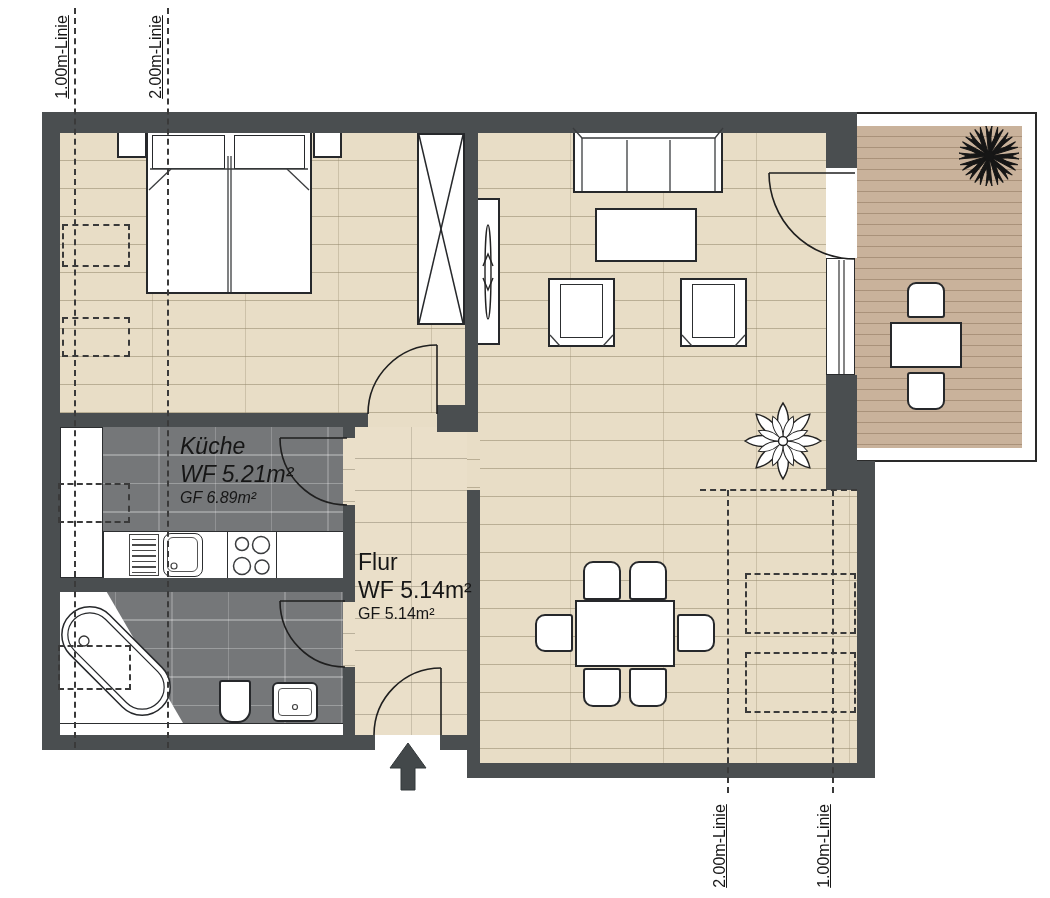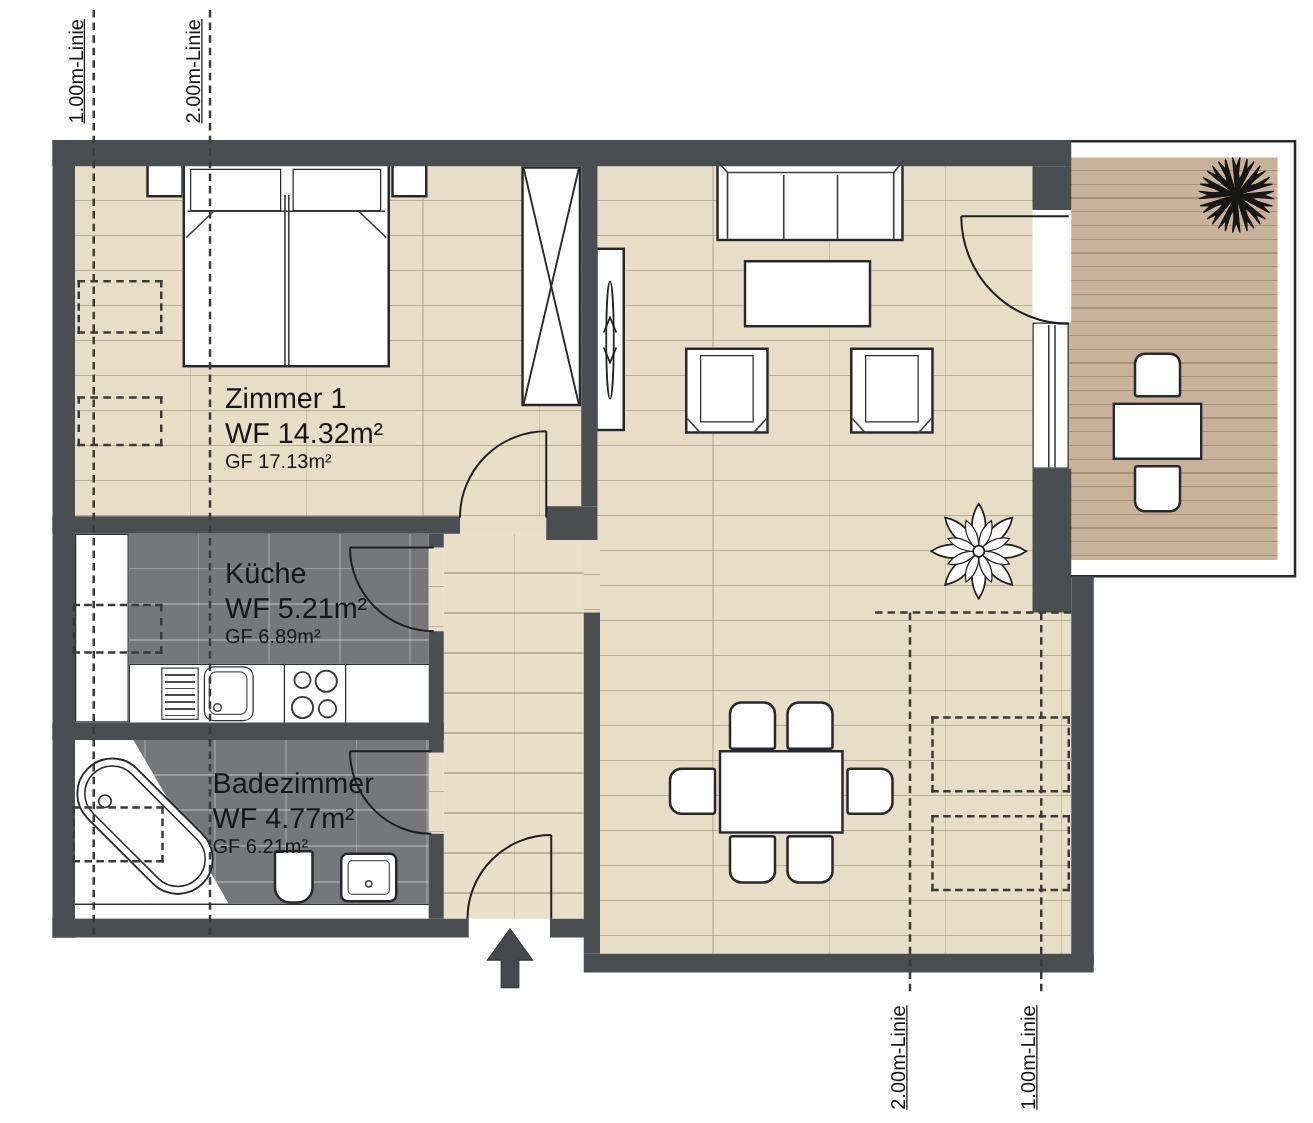"Zimmer 1" div.rlabel { html: <div> <div>Zimmer 1</div> <div>WF 14.32m²</div> <div>GF 17.13m²</div> </div> -> none }
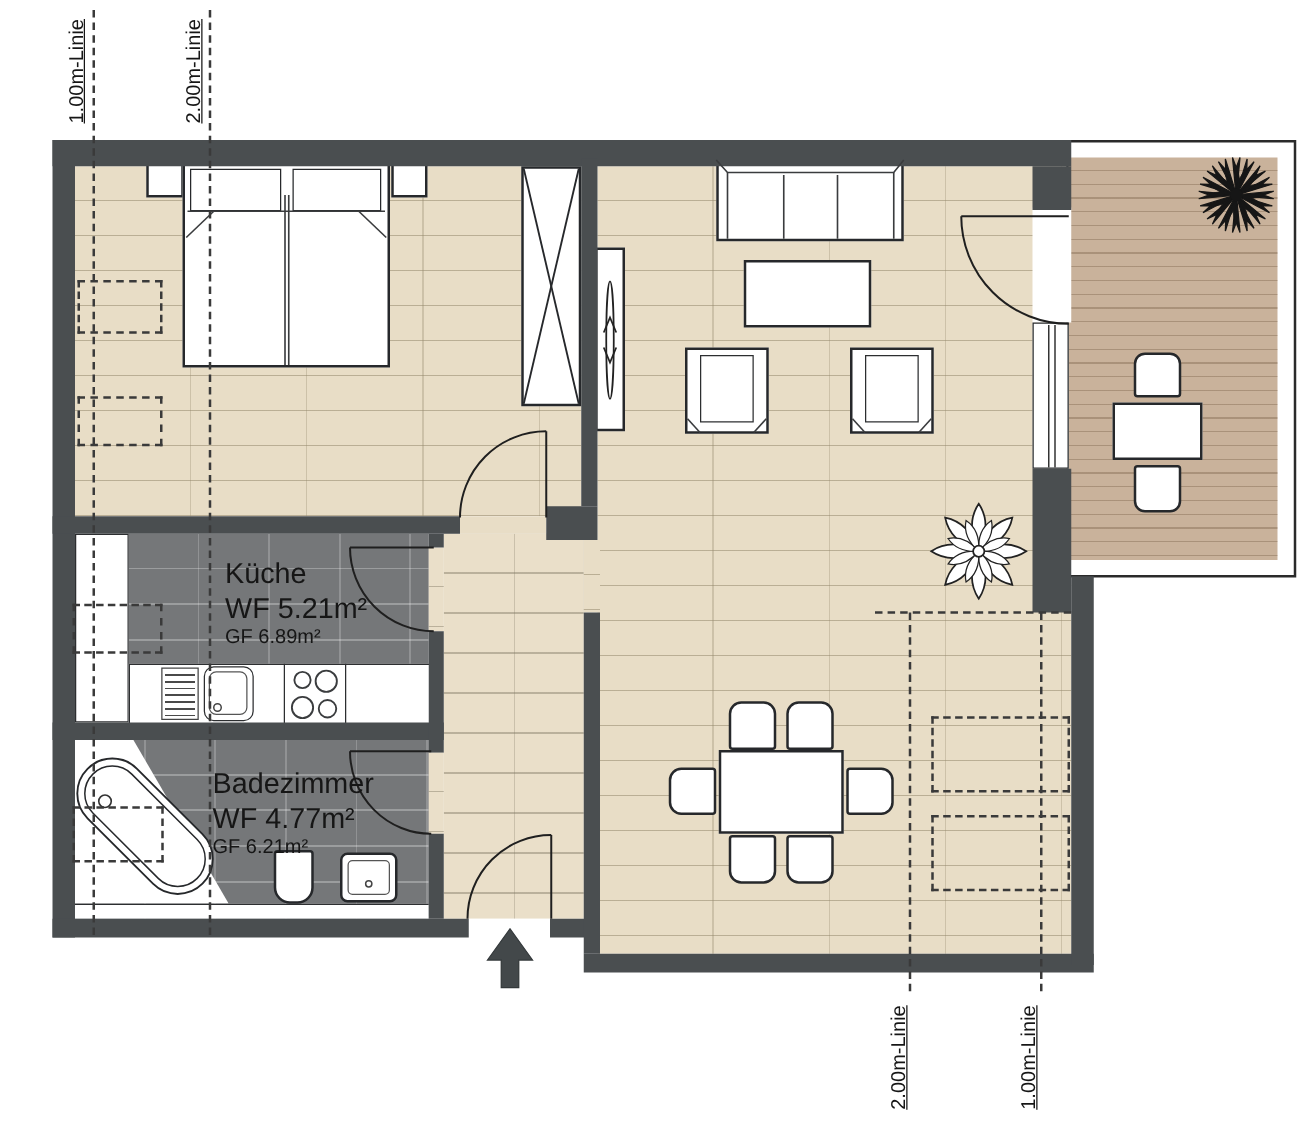"Küche" div.rlabel { font-style: none -> italic; top: 444px -> 432px }
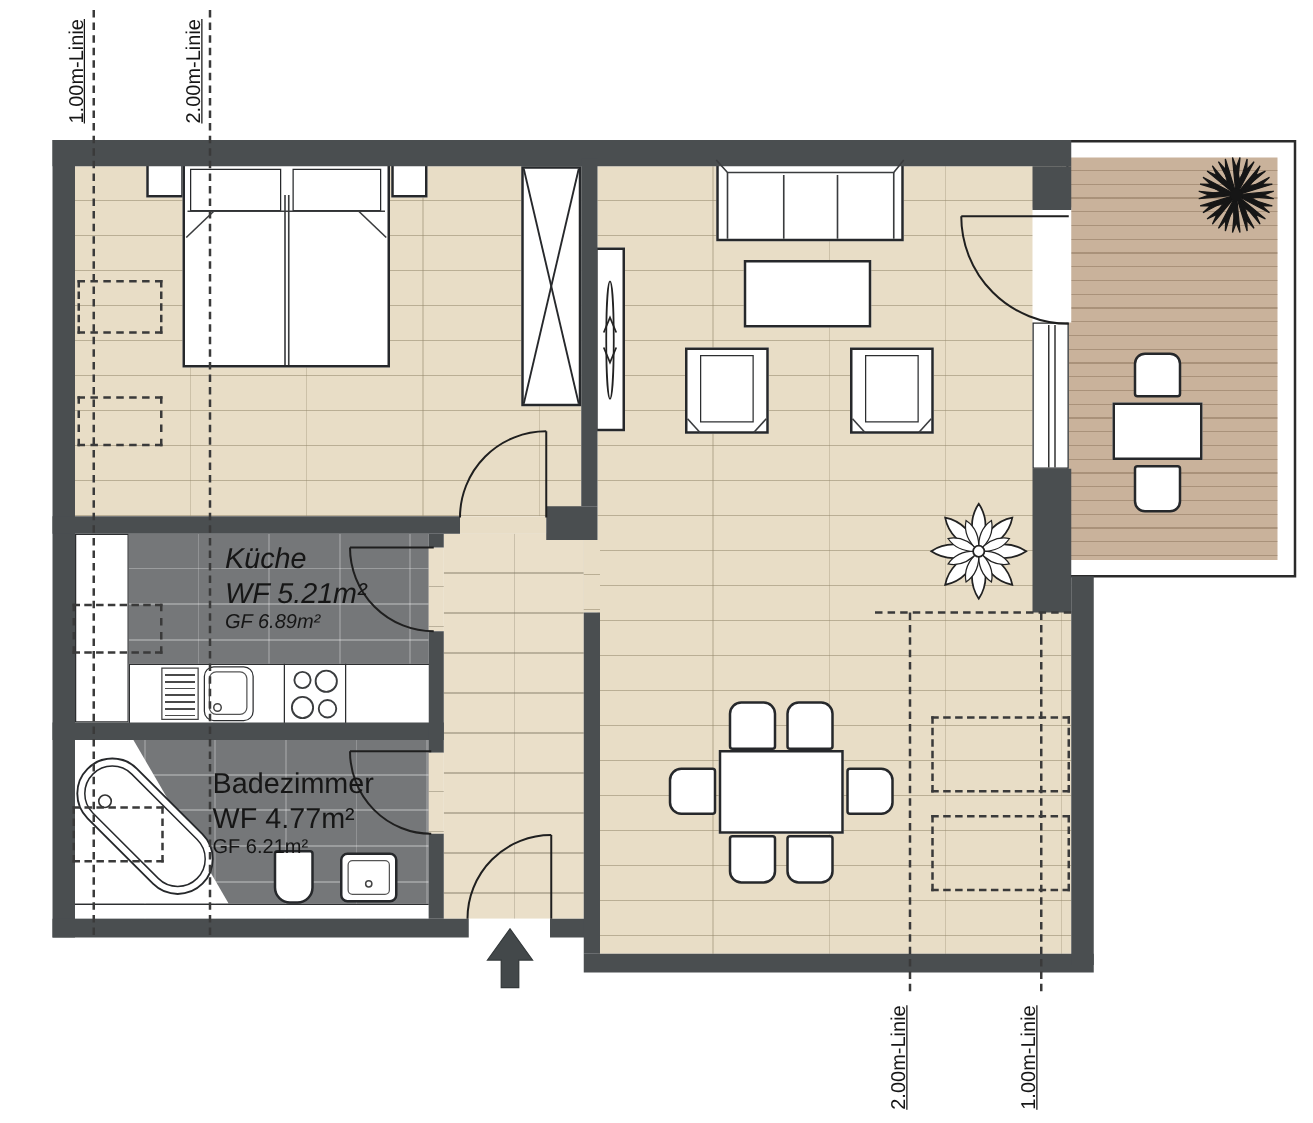"Flur" div.rlabel { html: none -> <div> <div>Flur</div> <div>WF 5.14m²</div> <div>GF 5.14m²</div> </div> }
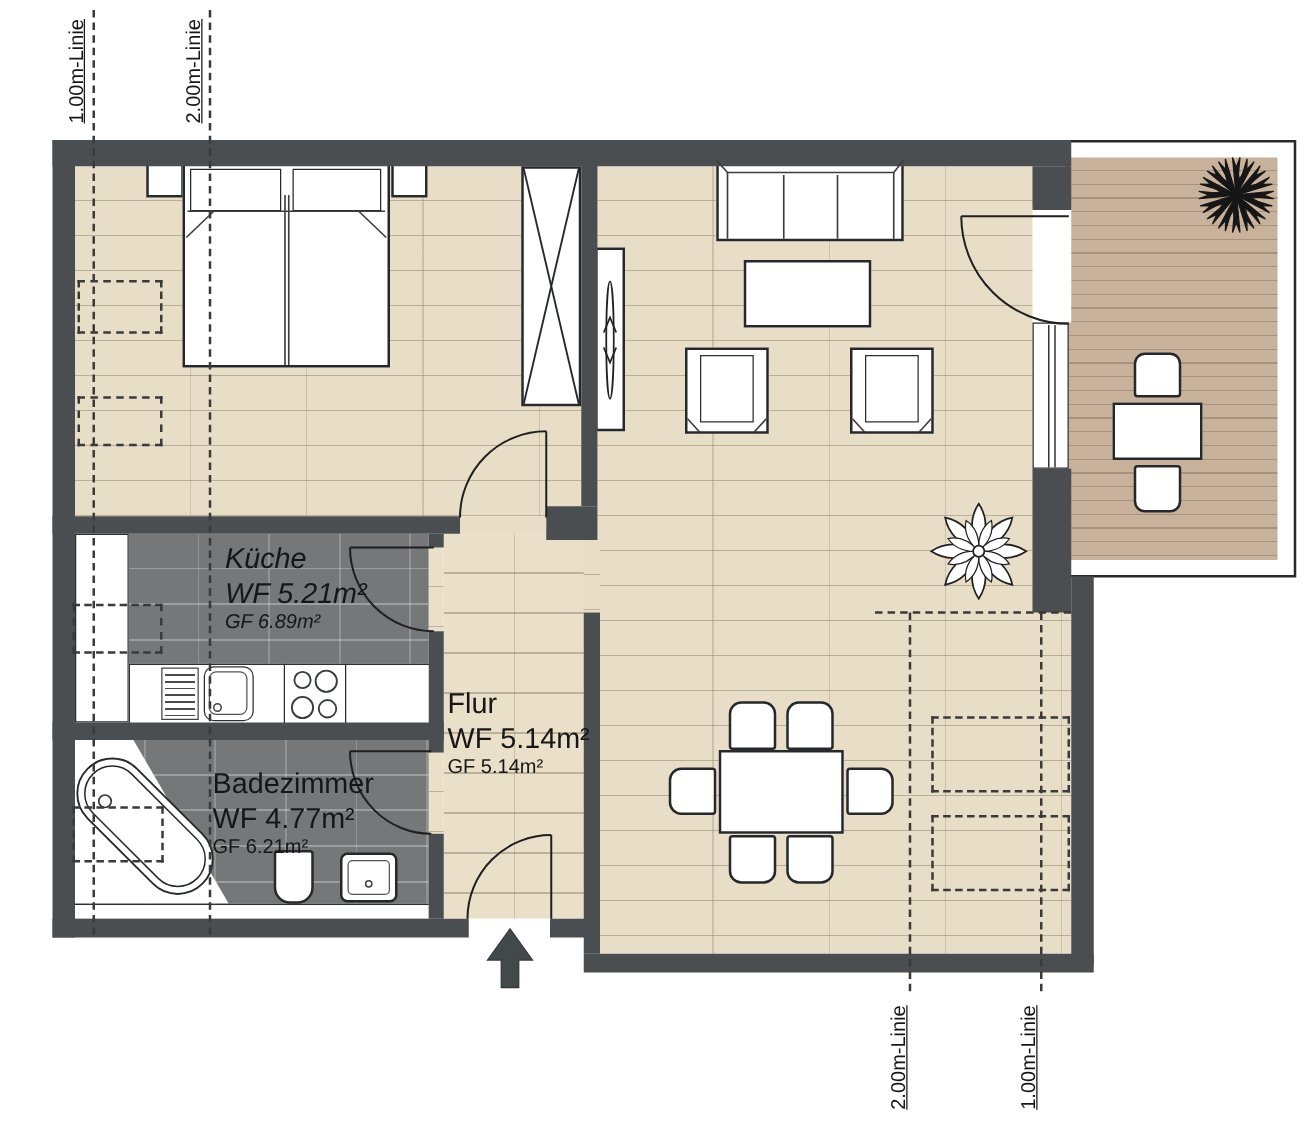"Badezimmer" div.rlabel { html: <div> <div>Badezimmer</div> <div>WF 4.77m²</div> <div>GF 6.21m²</div> </div> -> none }
